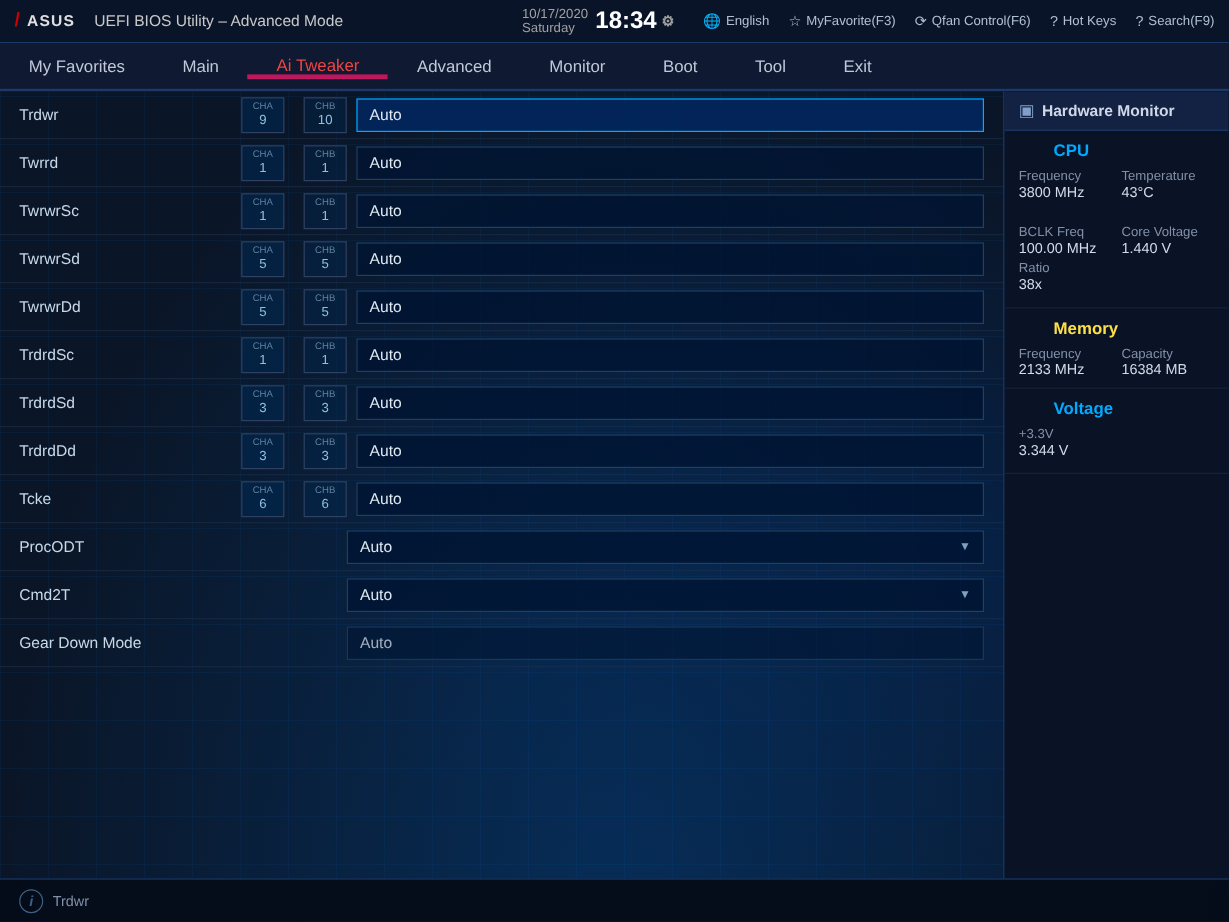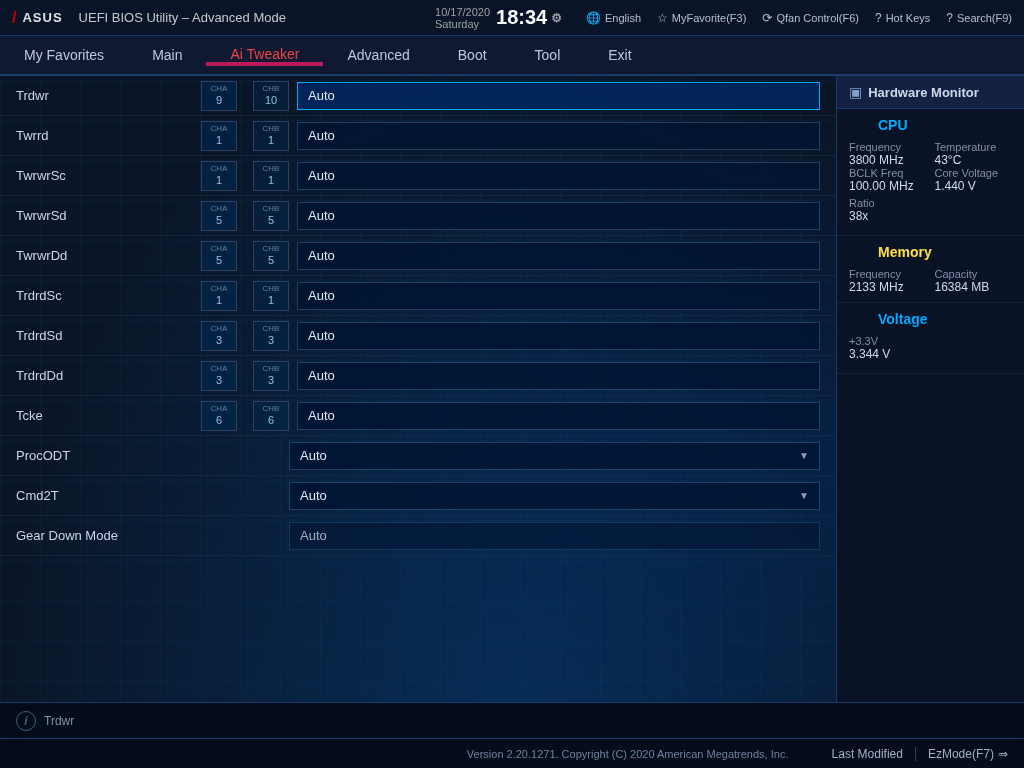"Monitor" div.nav-item { html: none -> <div>Monitor</div> }
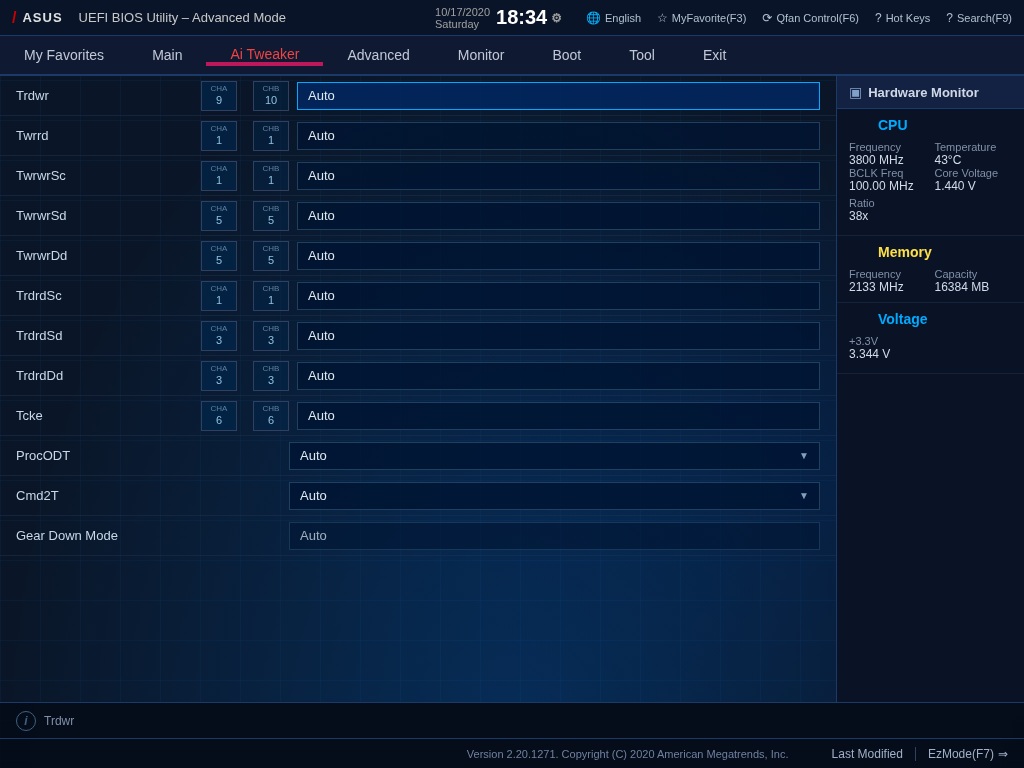"Frequency" .hw-grid { gap: 0 8px -> 21px 8px }
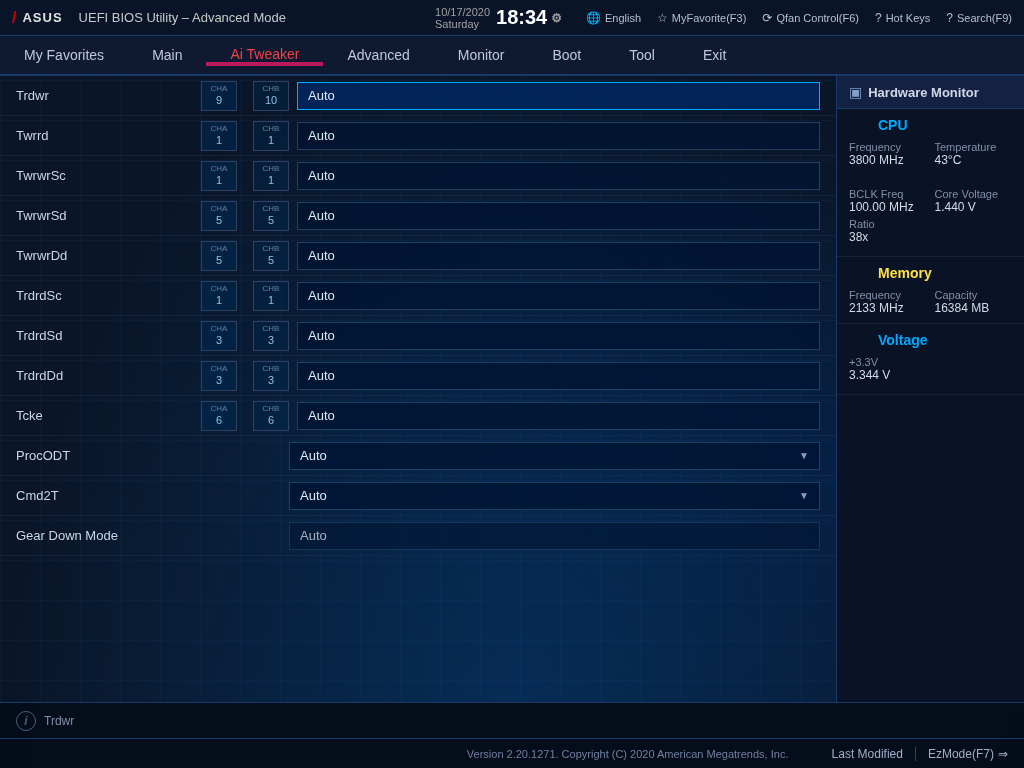"Version 2.20.1271. Copyright (C) 2020" div.footer { html: <div> <div></div> <span>Version 2.20.1271. Copyright (C) 2020 American Megatrends, Inc.</span> <div> <span>Last Modified</span> <div> <span>EzMode(F7)</span> <span>⇒</span> </div> </div> </div> -> none }
